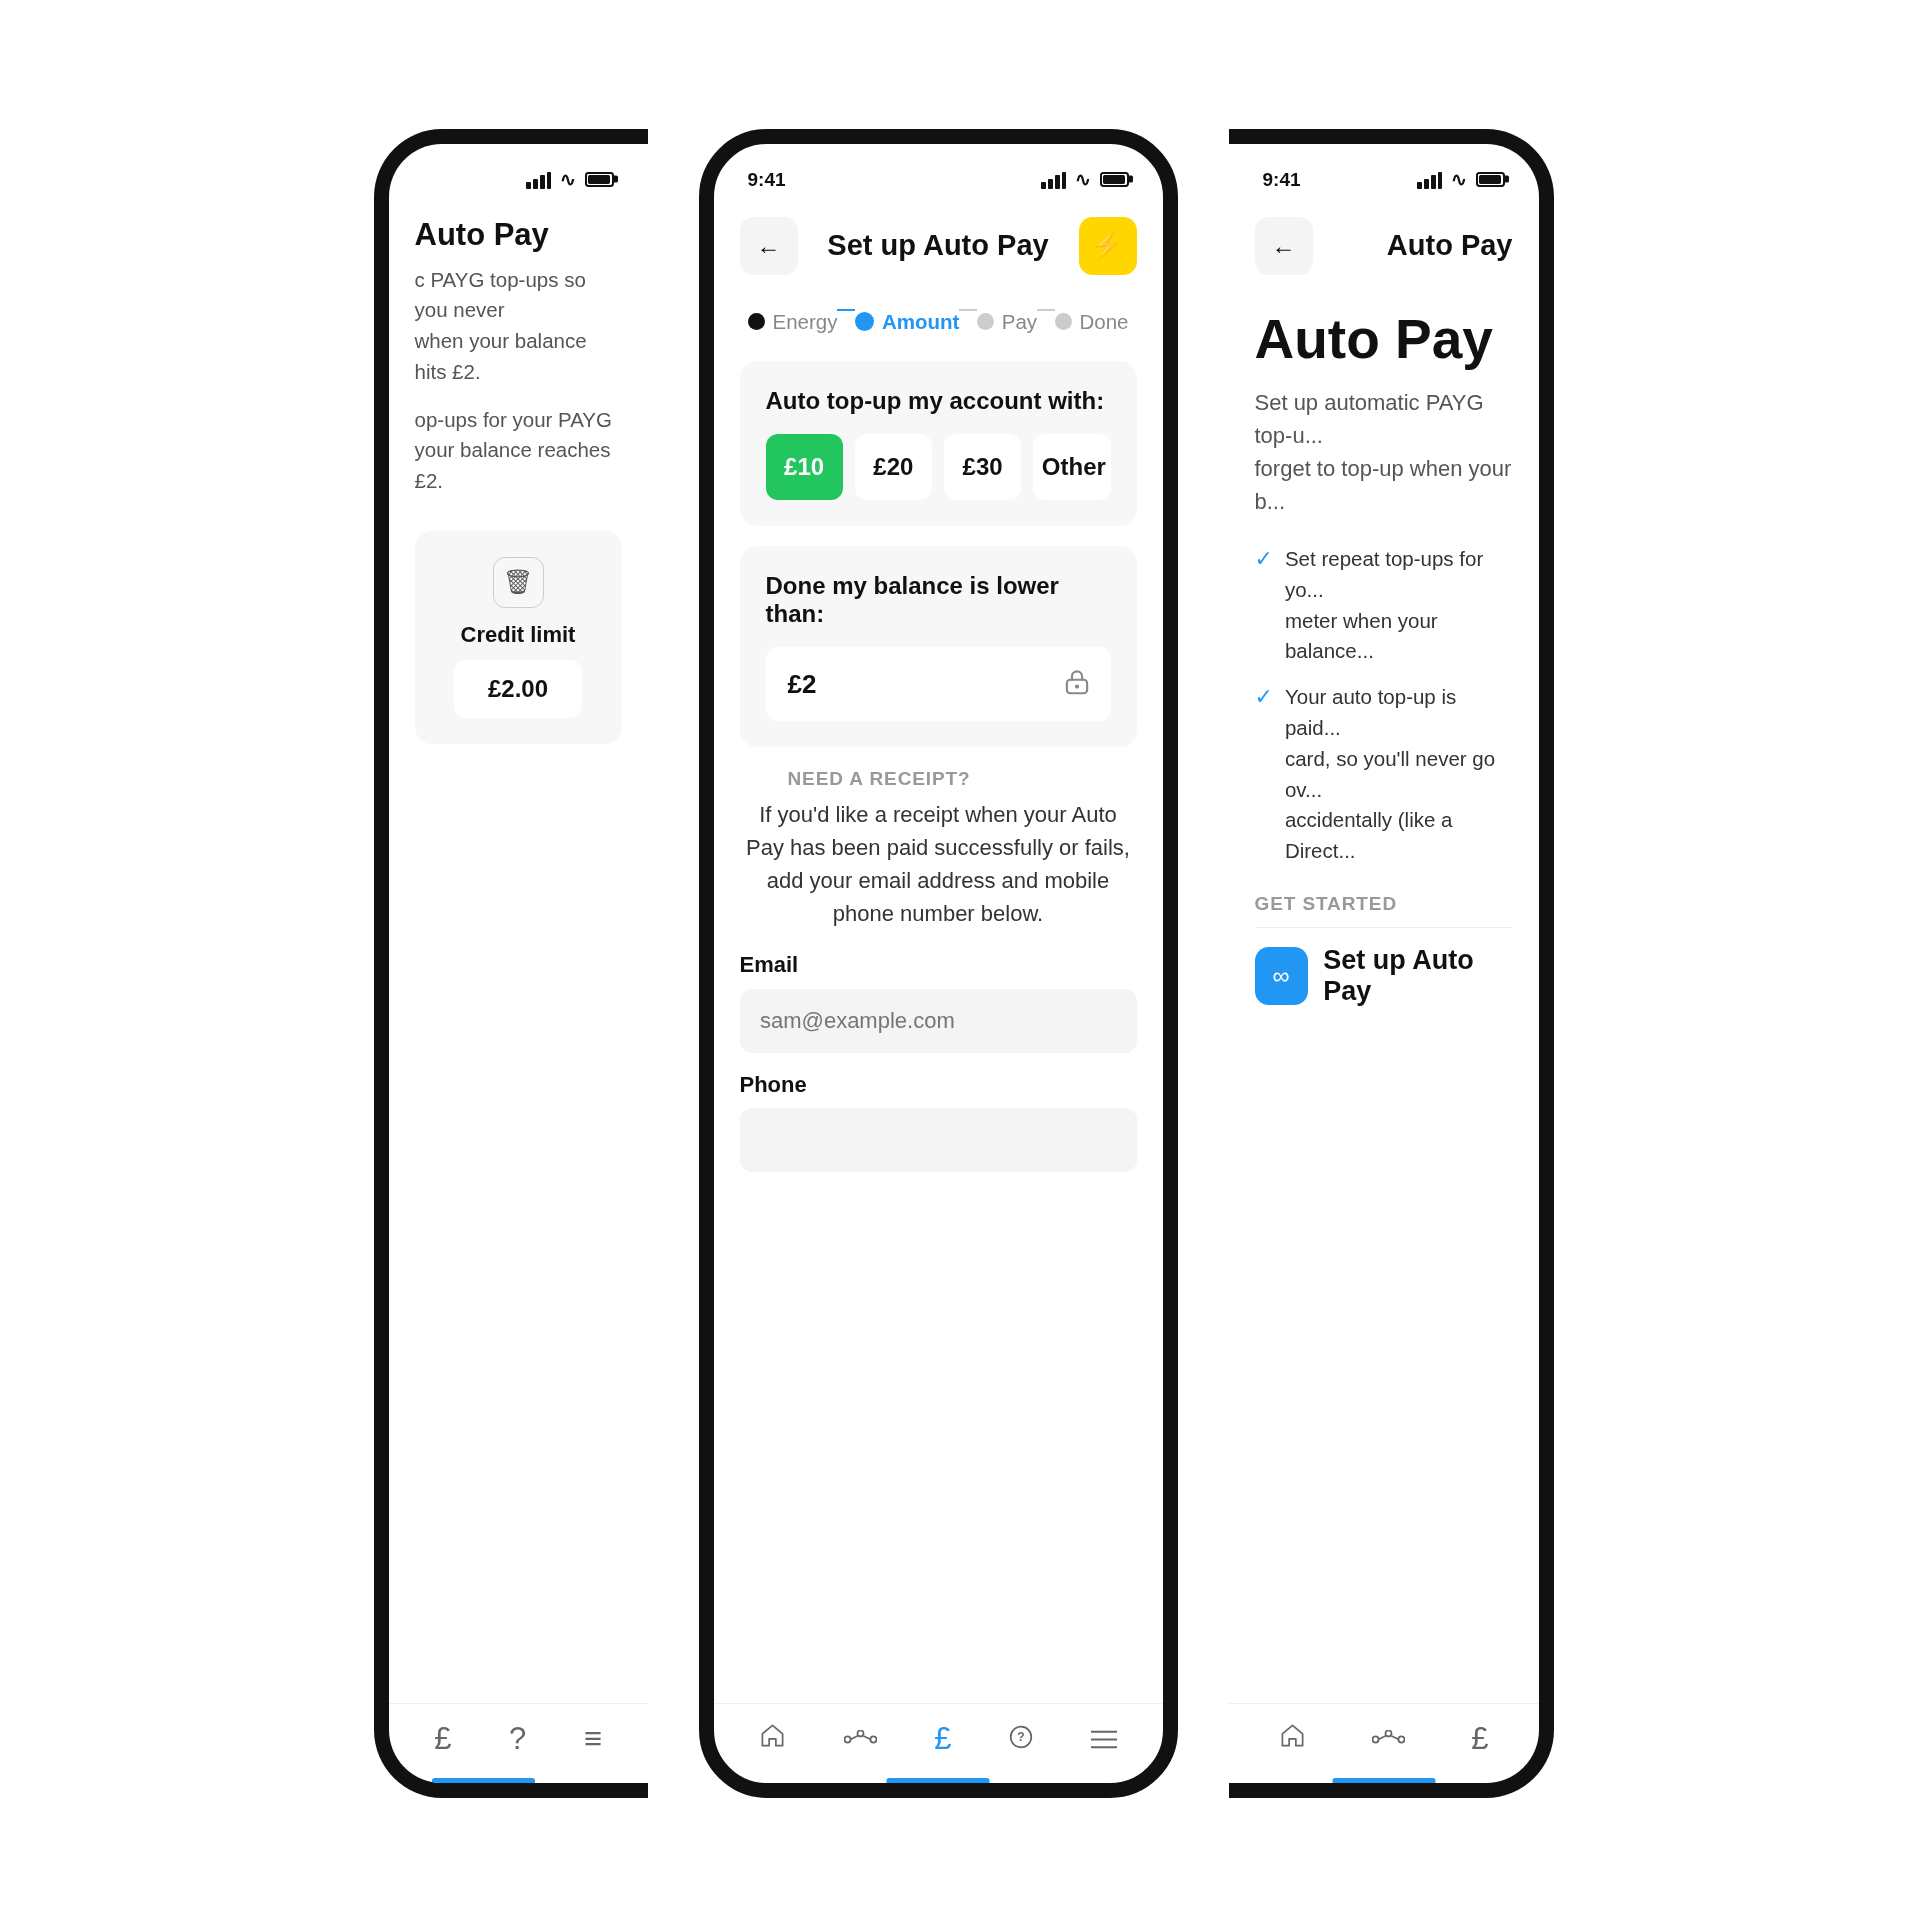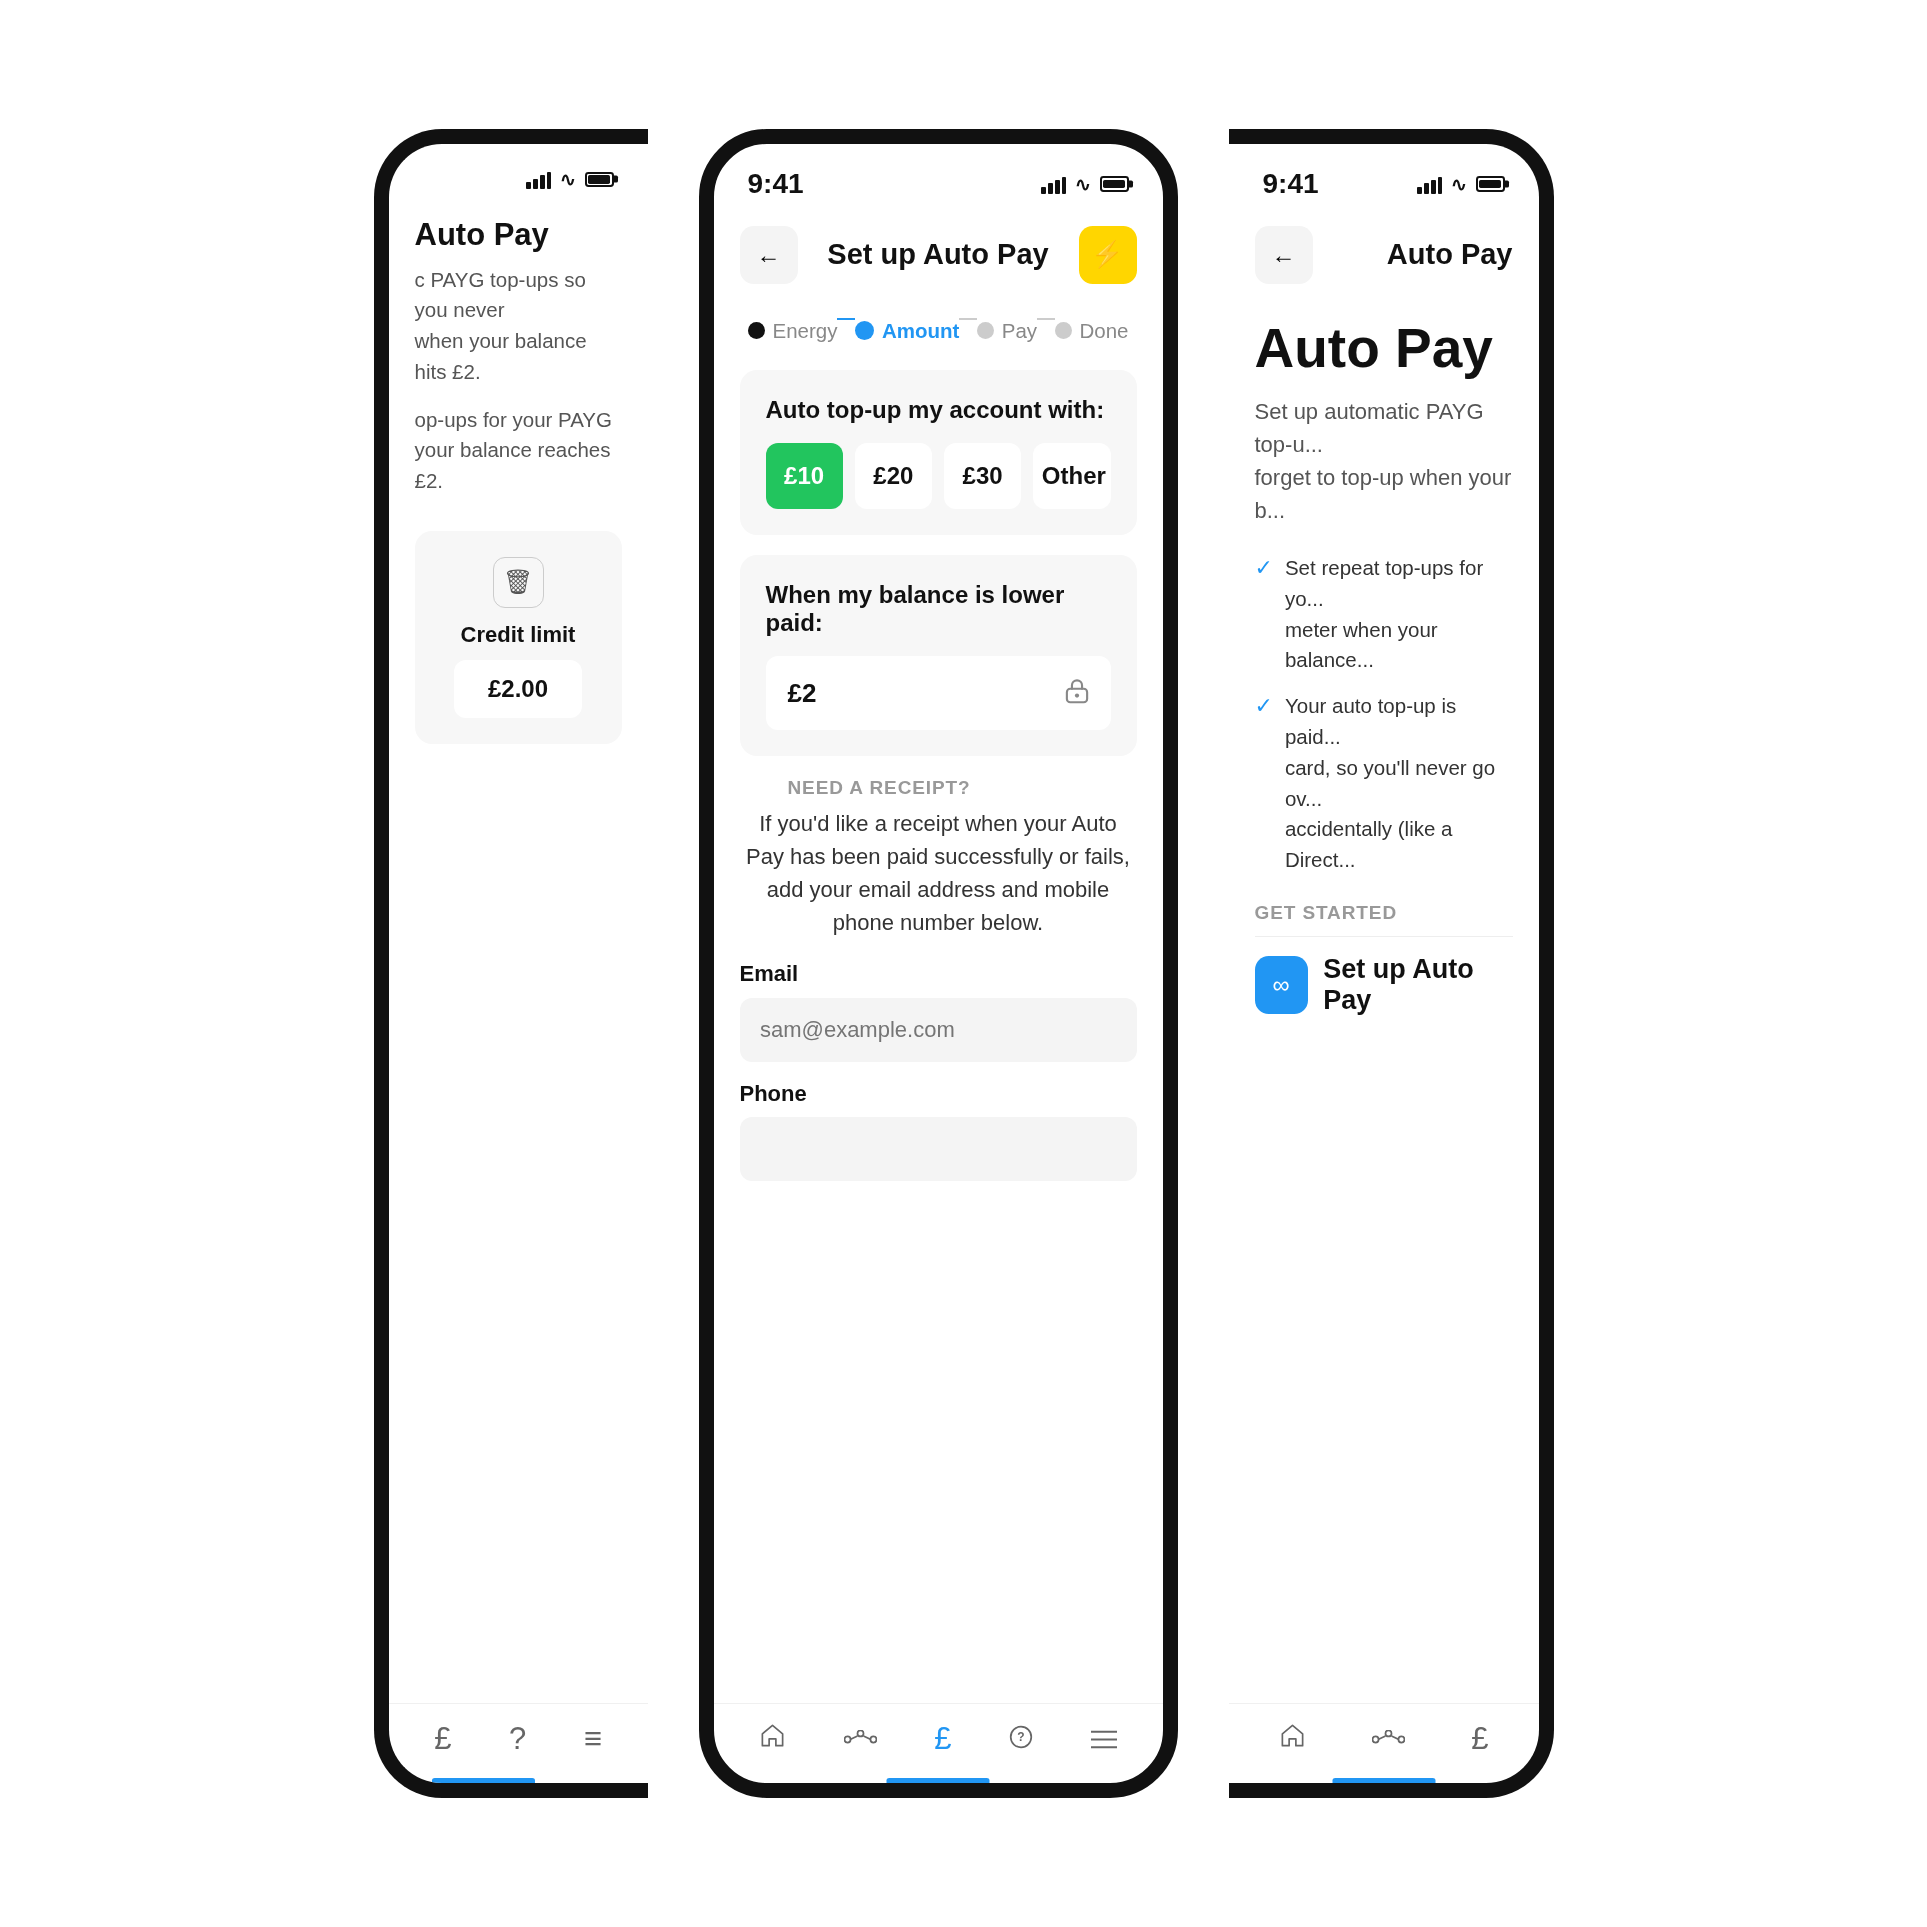"9:41" .status-bar .time { font-size: 28px -> 19px }
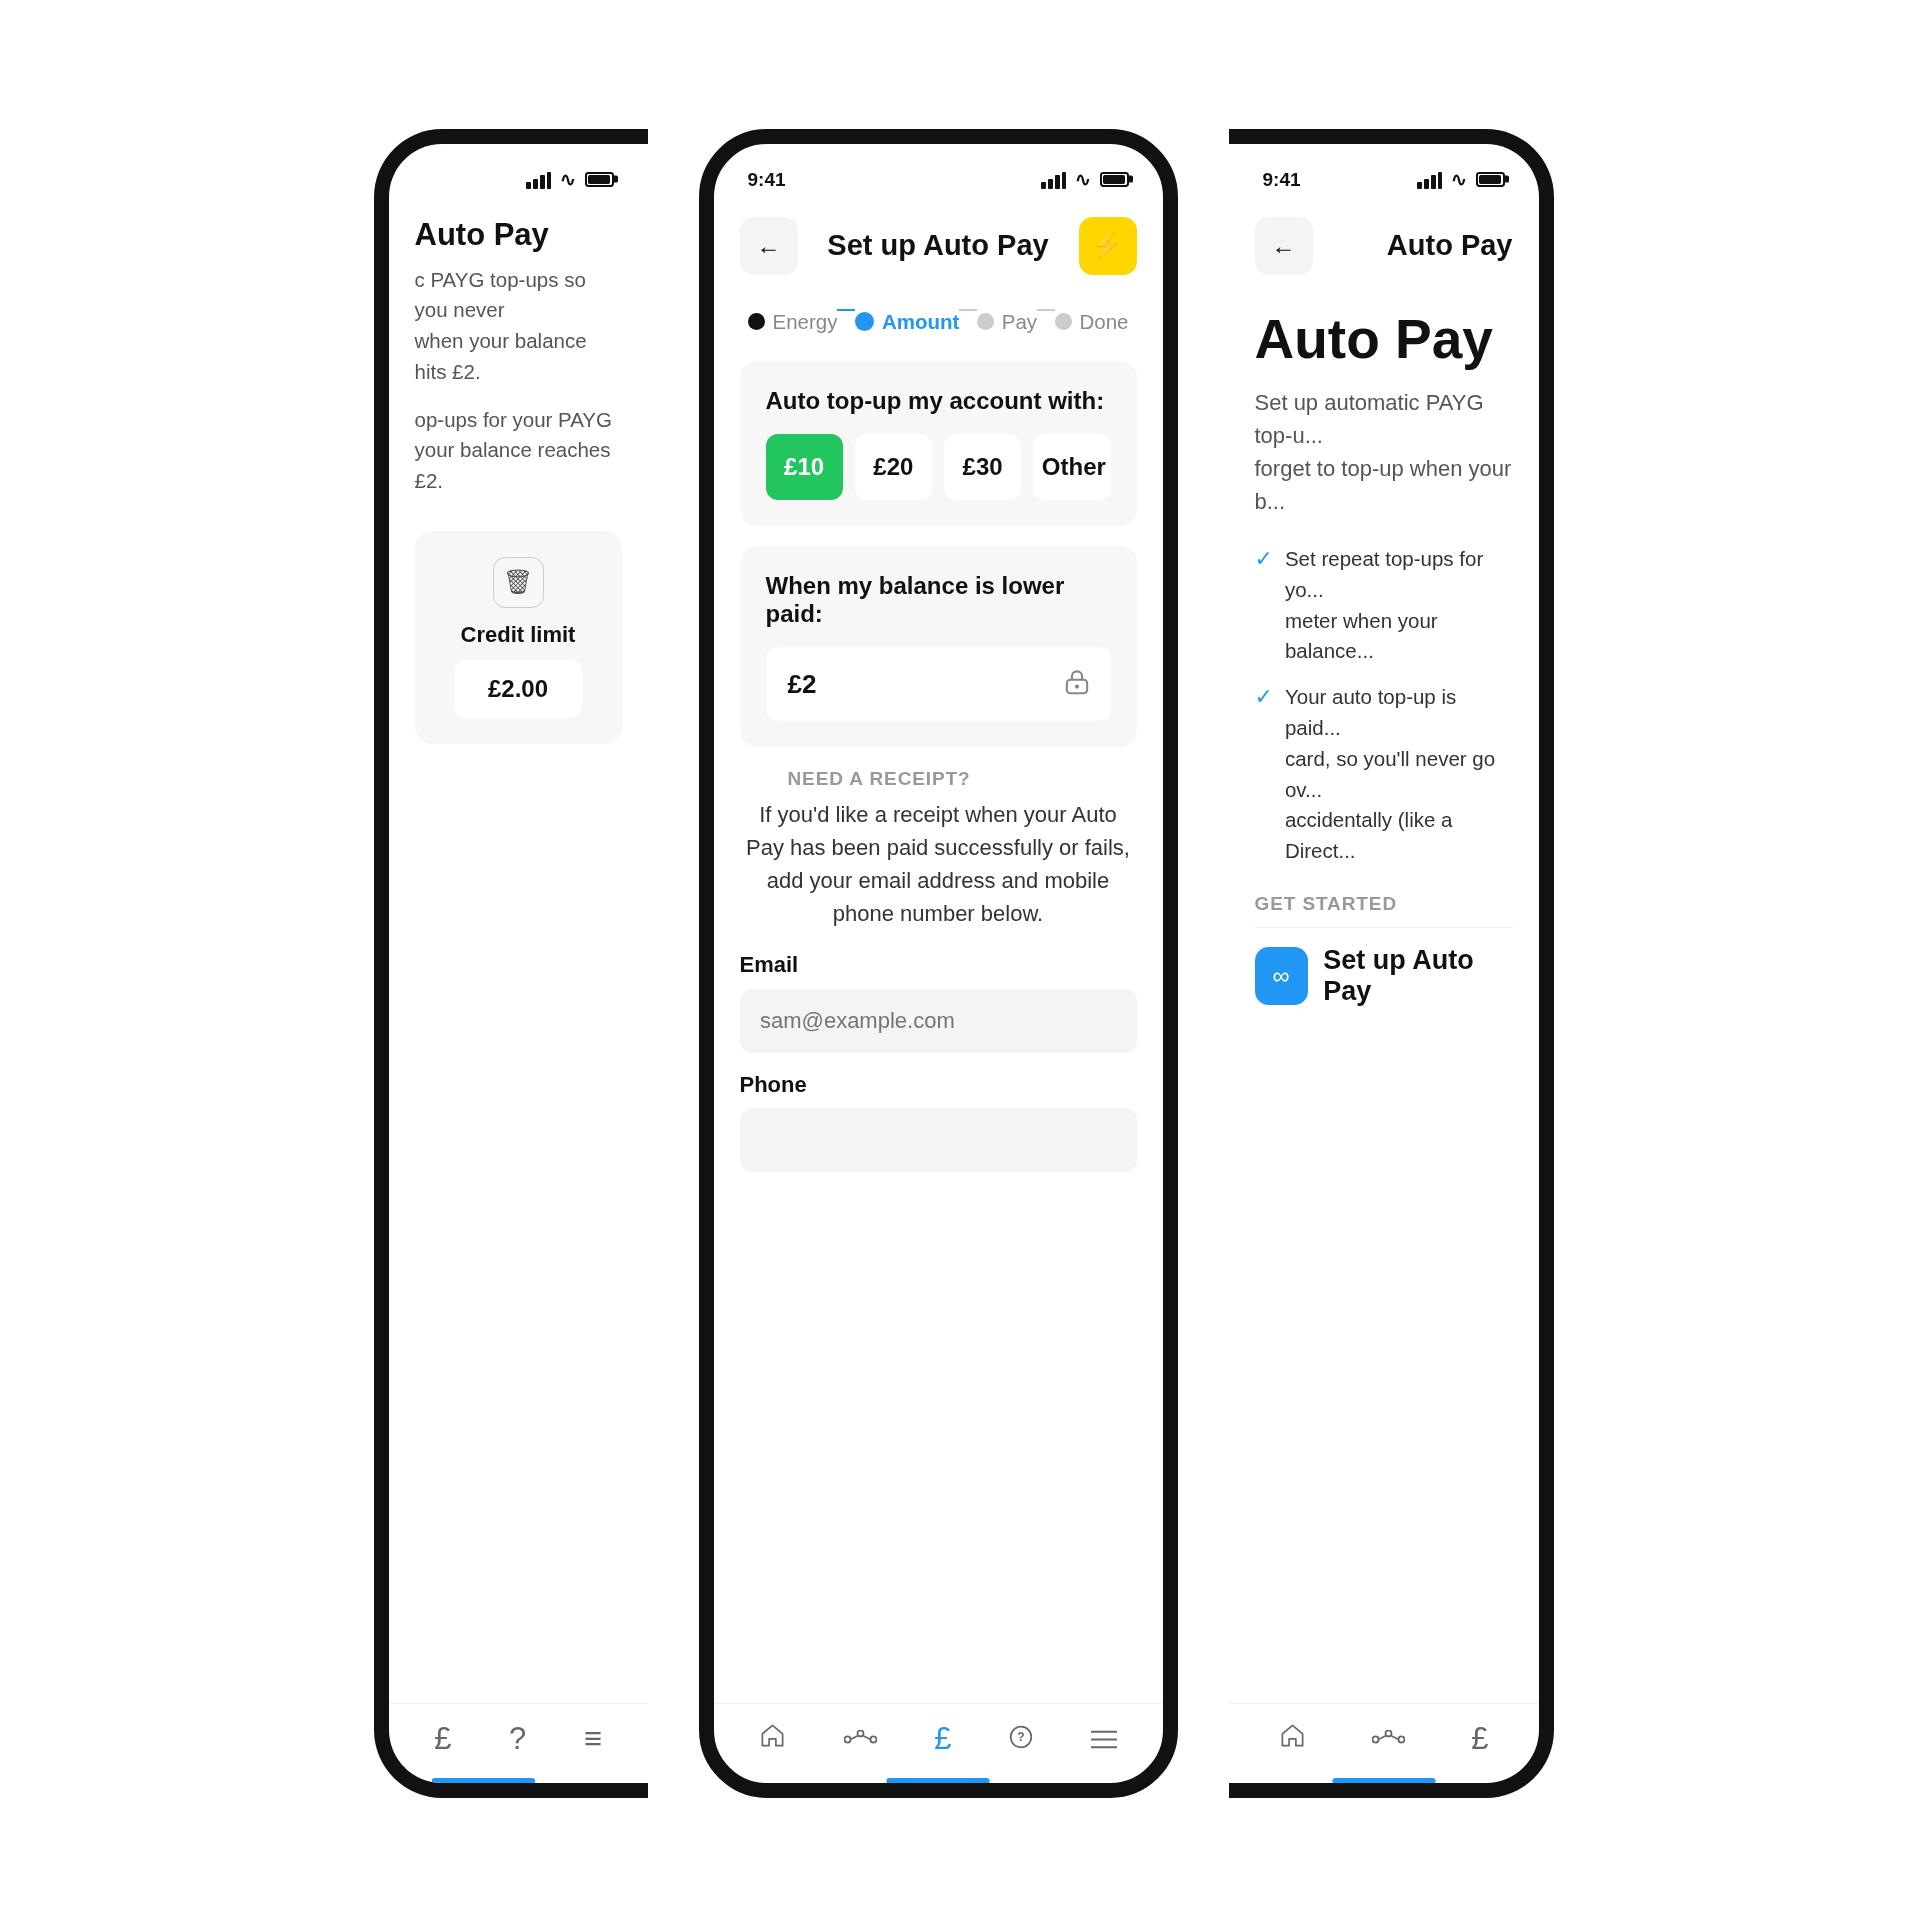"When my balance is lower" div.card-title { text: When my balance is lower paid -> Done my balance is lower than }
